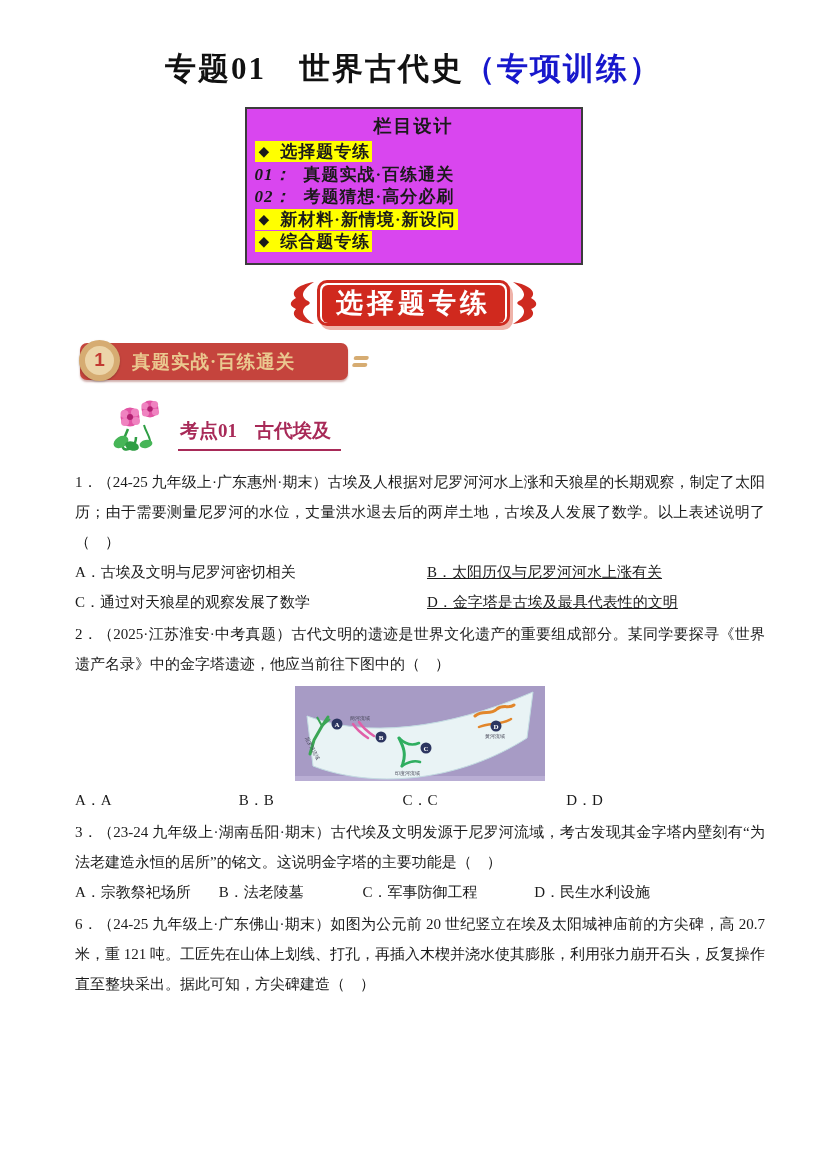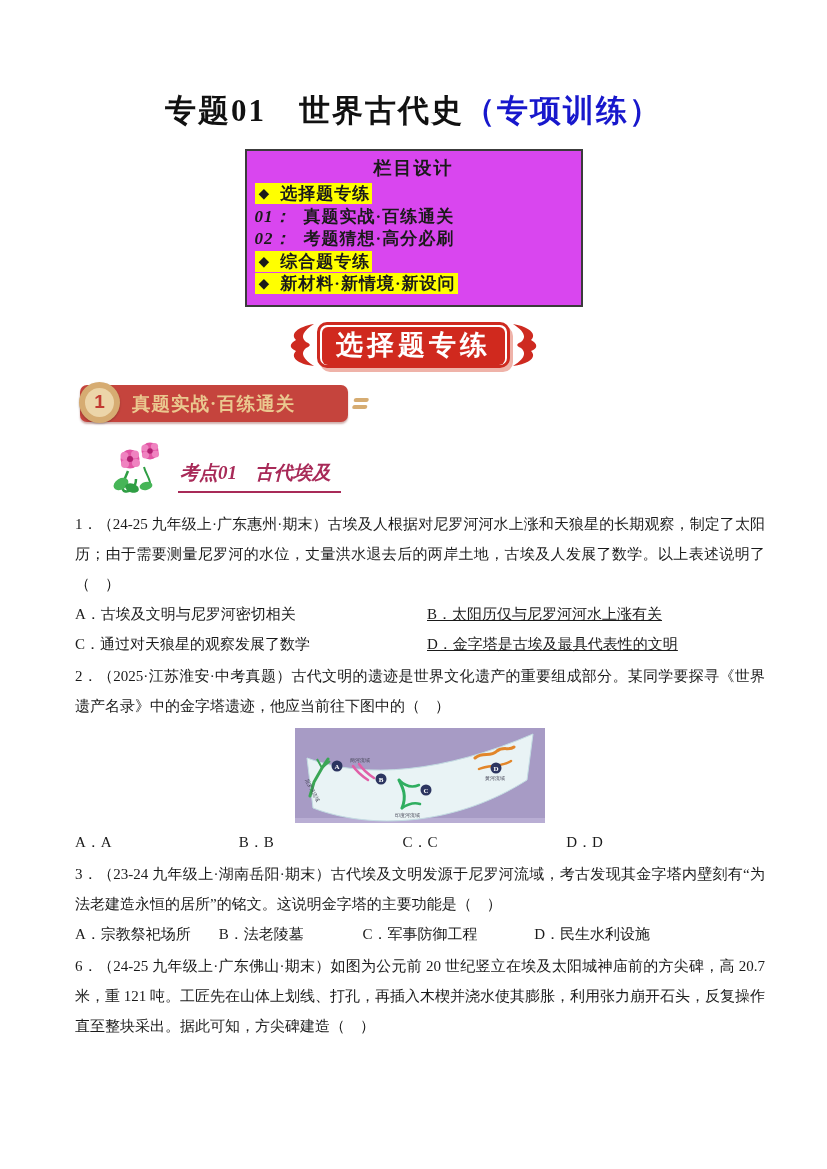"专题01 世界古代史（专项训练）" .title-row { padding-top: 90px -> 48px }
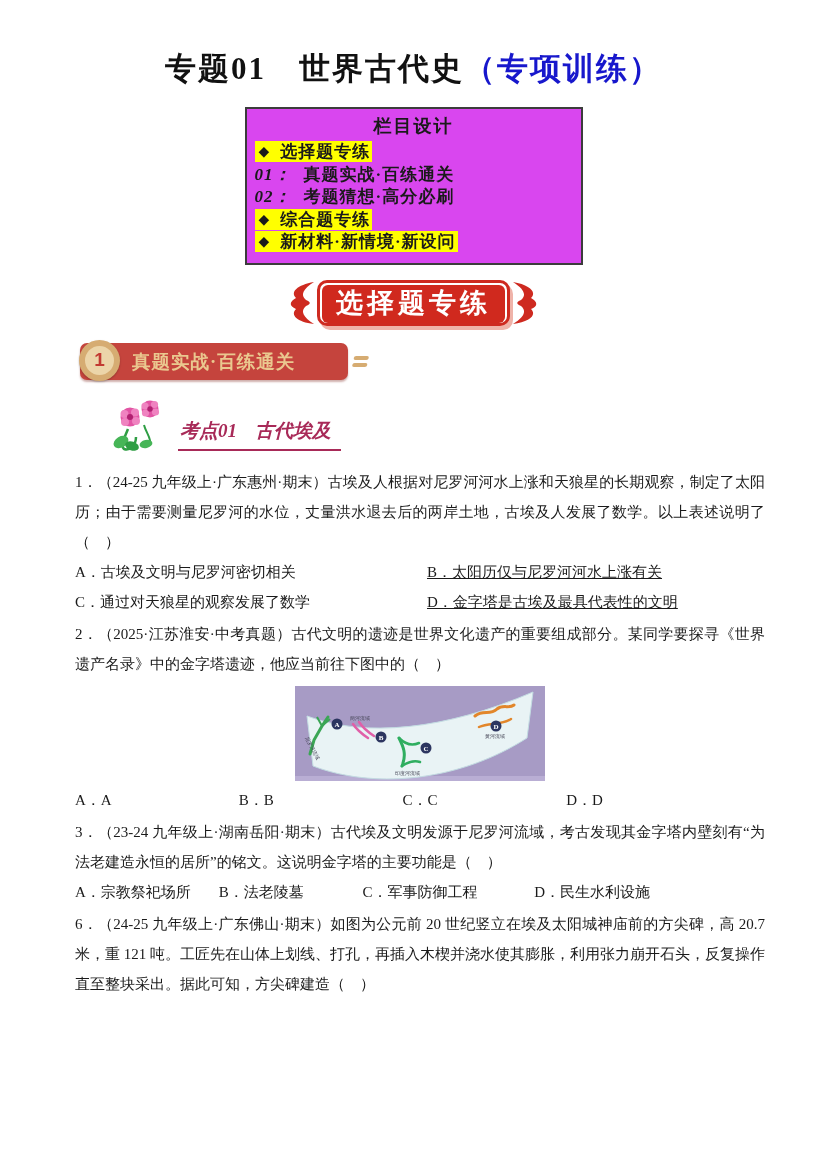"◆ 综合题专练" div.box-line { order: before "◆ 新材料·新情境·新设问" -> after "◆ 新材料·新情境·新设问" }
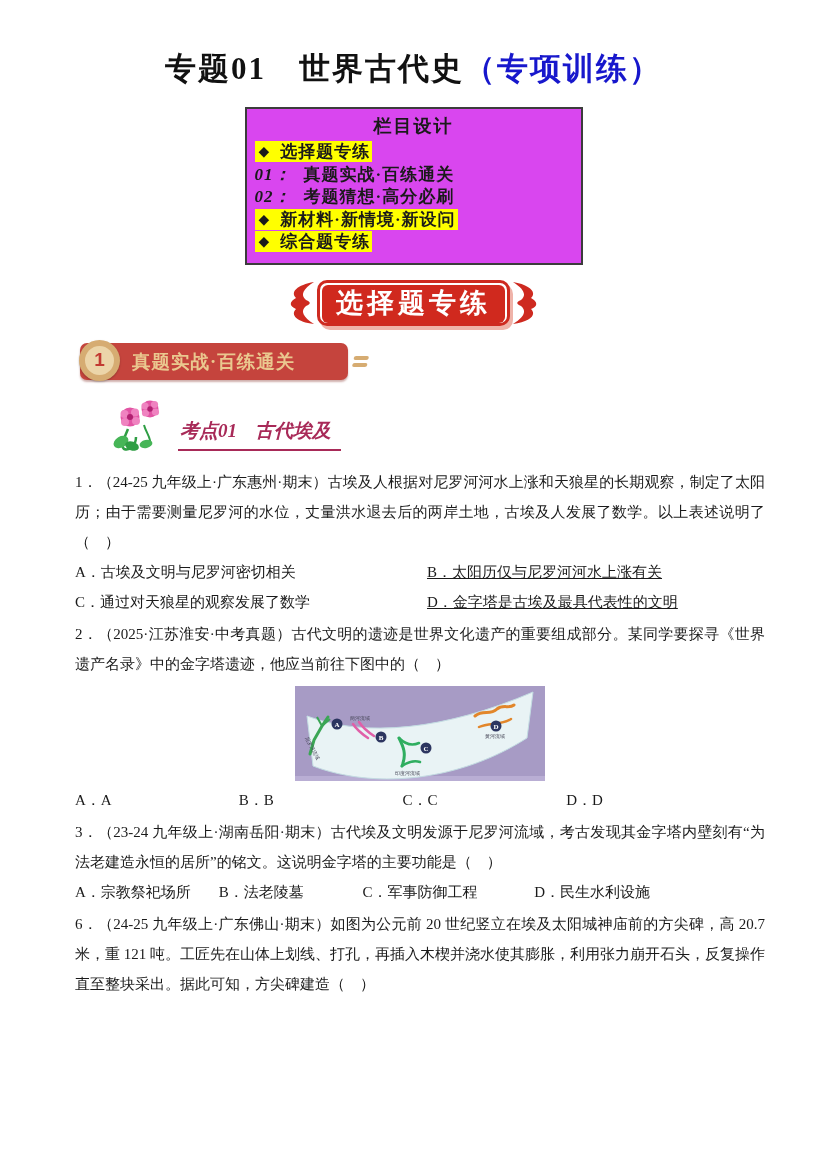"考点01 古代埃及" .topic-text { font-style: italic -> none }
